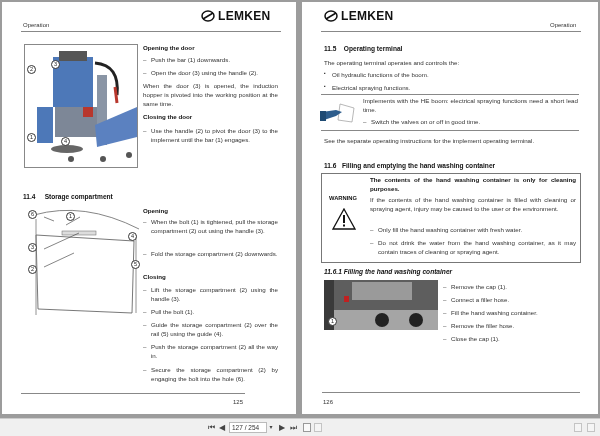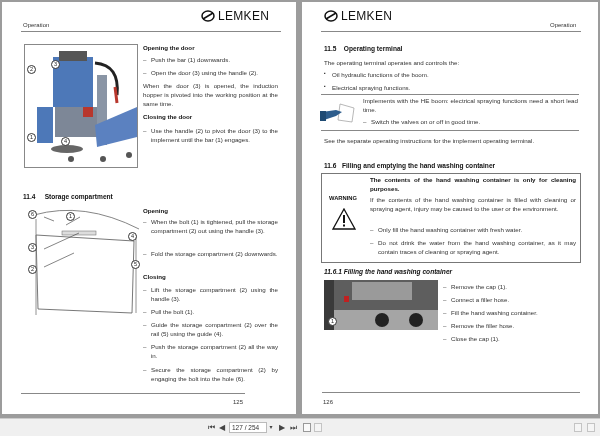"LEMKEN" .logo { font-weight: normal -> bold }
